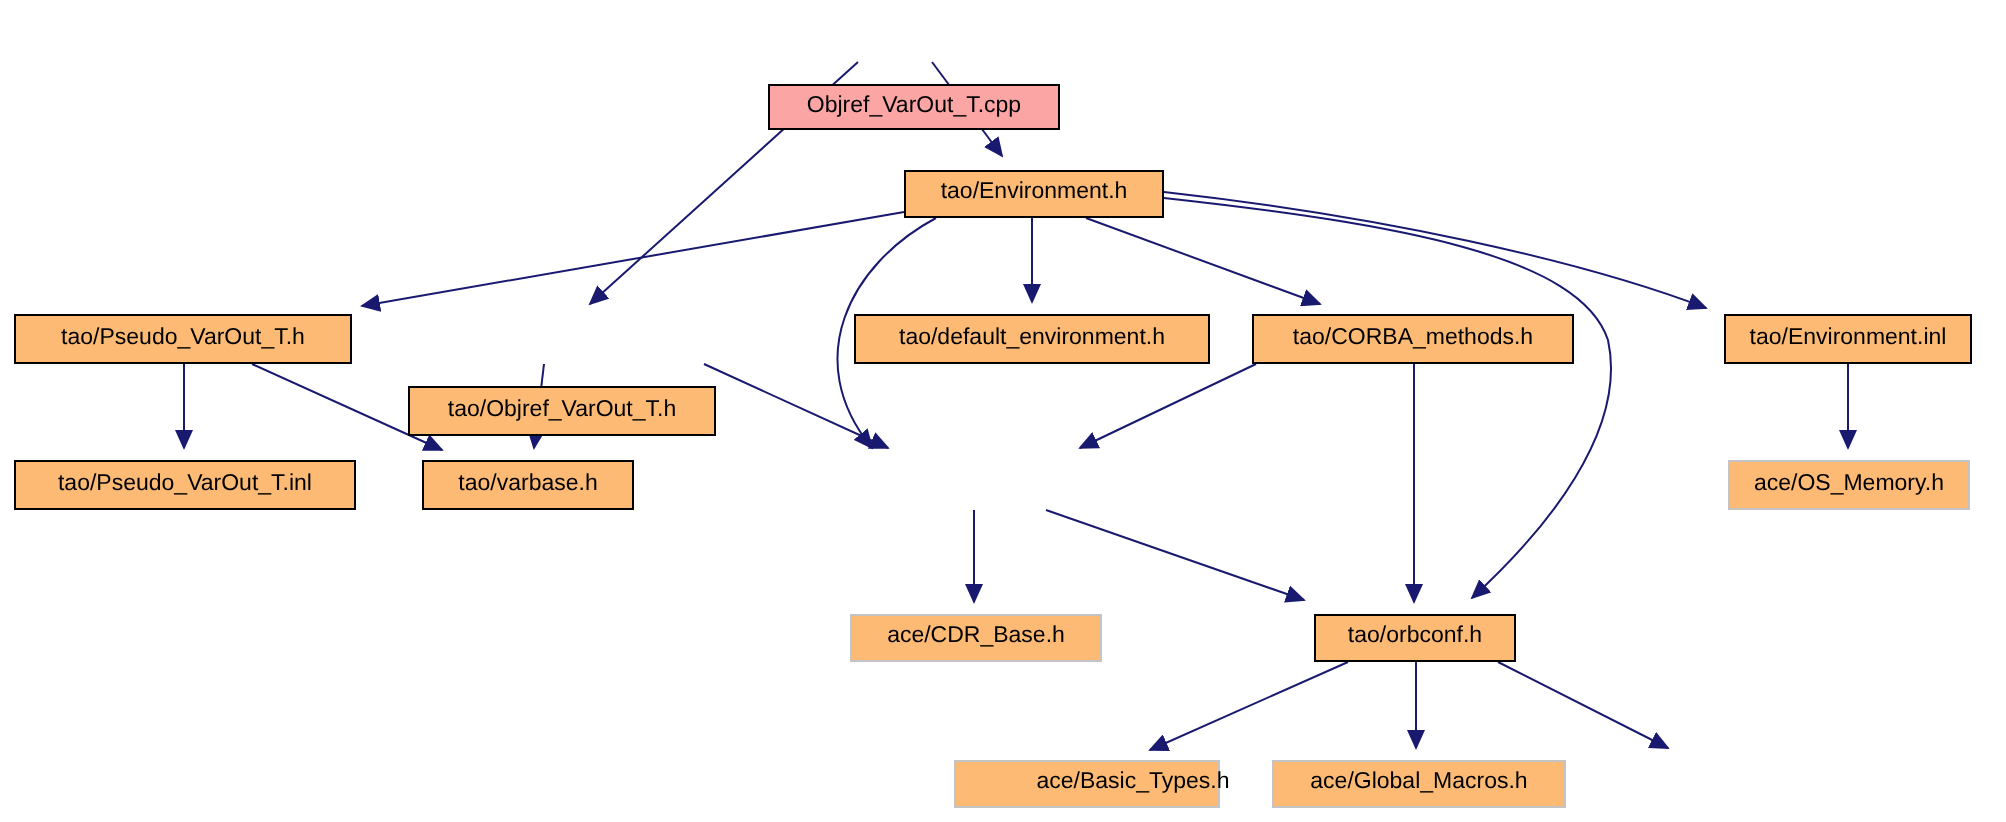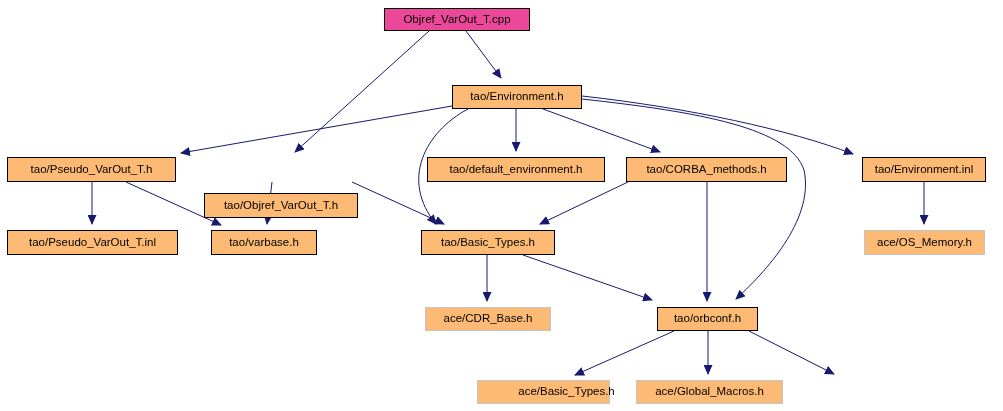"Objref_VarOut_T.cpp" .node.root { background: #ec4899 -> #fca5a5; margin-top: none -> 34px }
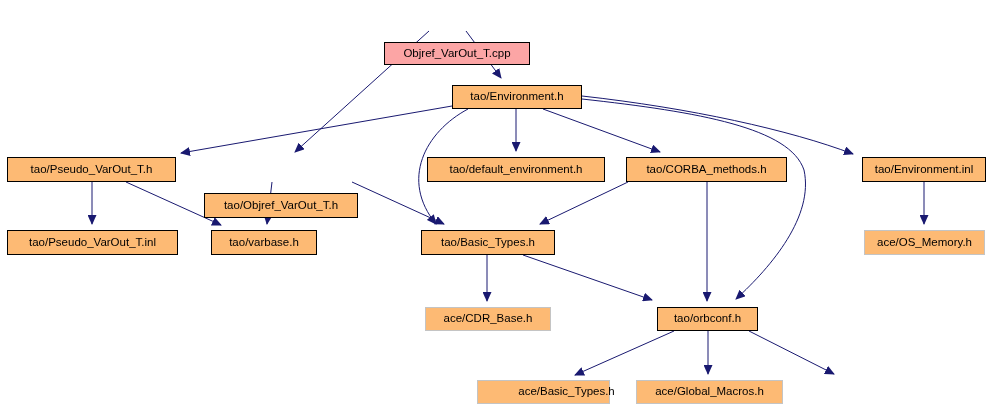"tao/Basic_Types.h" div.node { html: <div> <span>tao/Basic_Types.h</span> </div> -> none }
